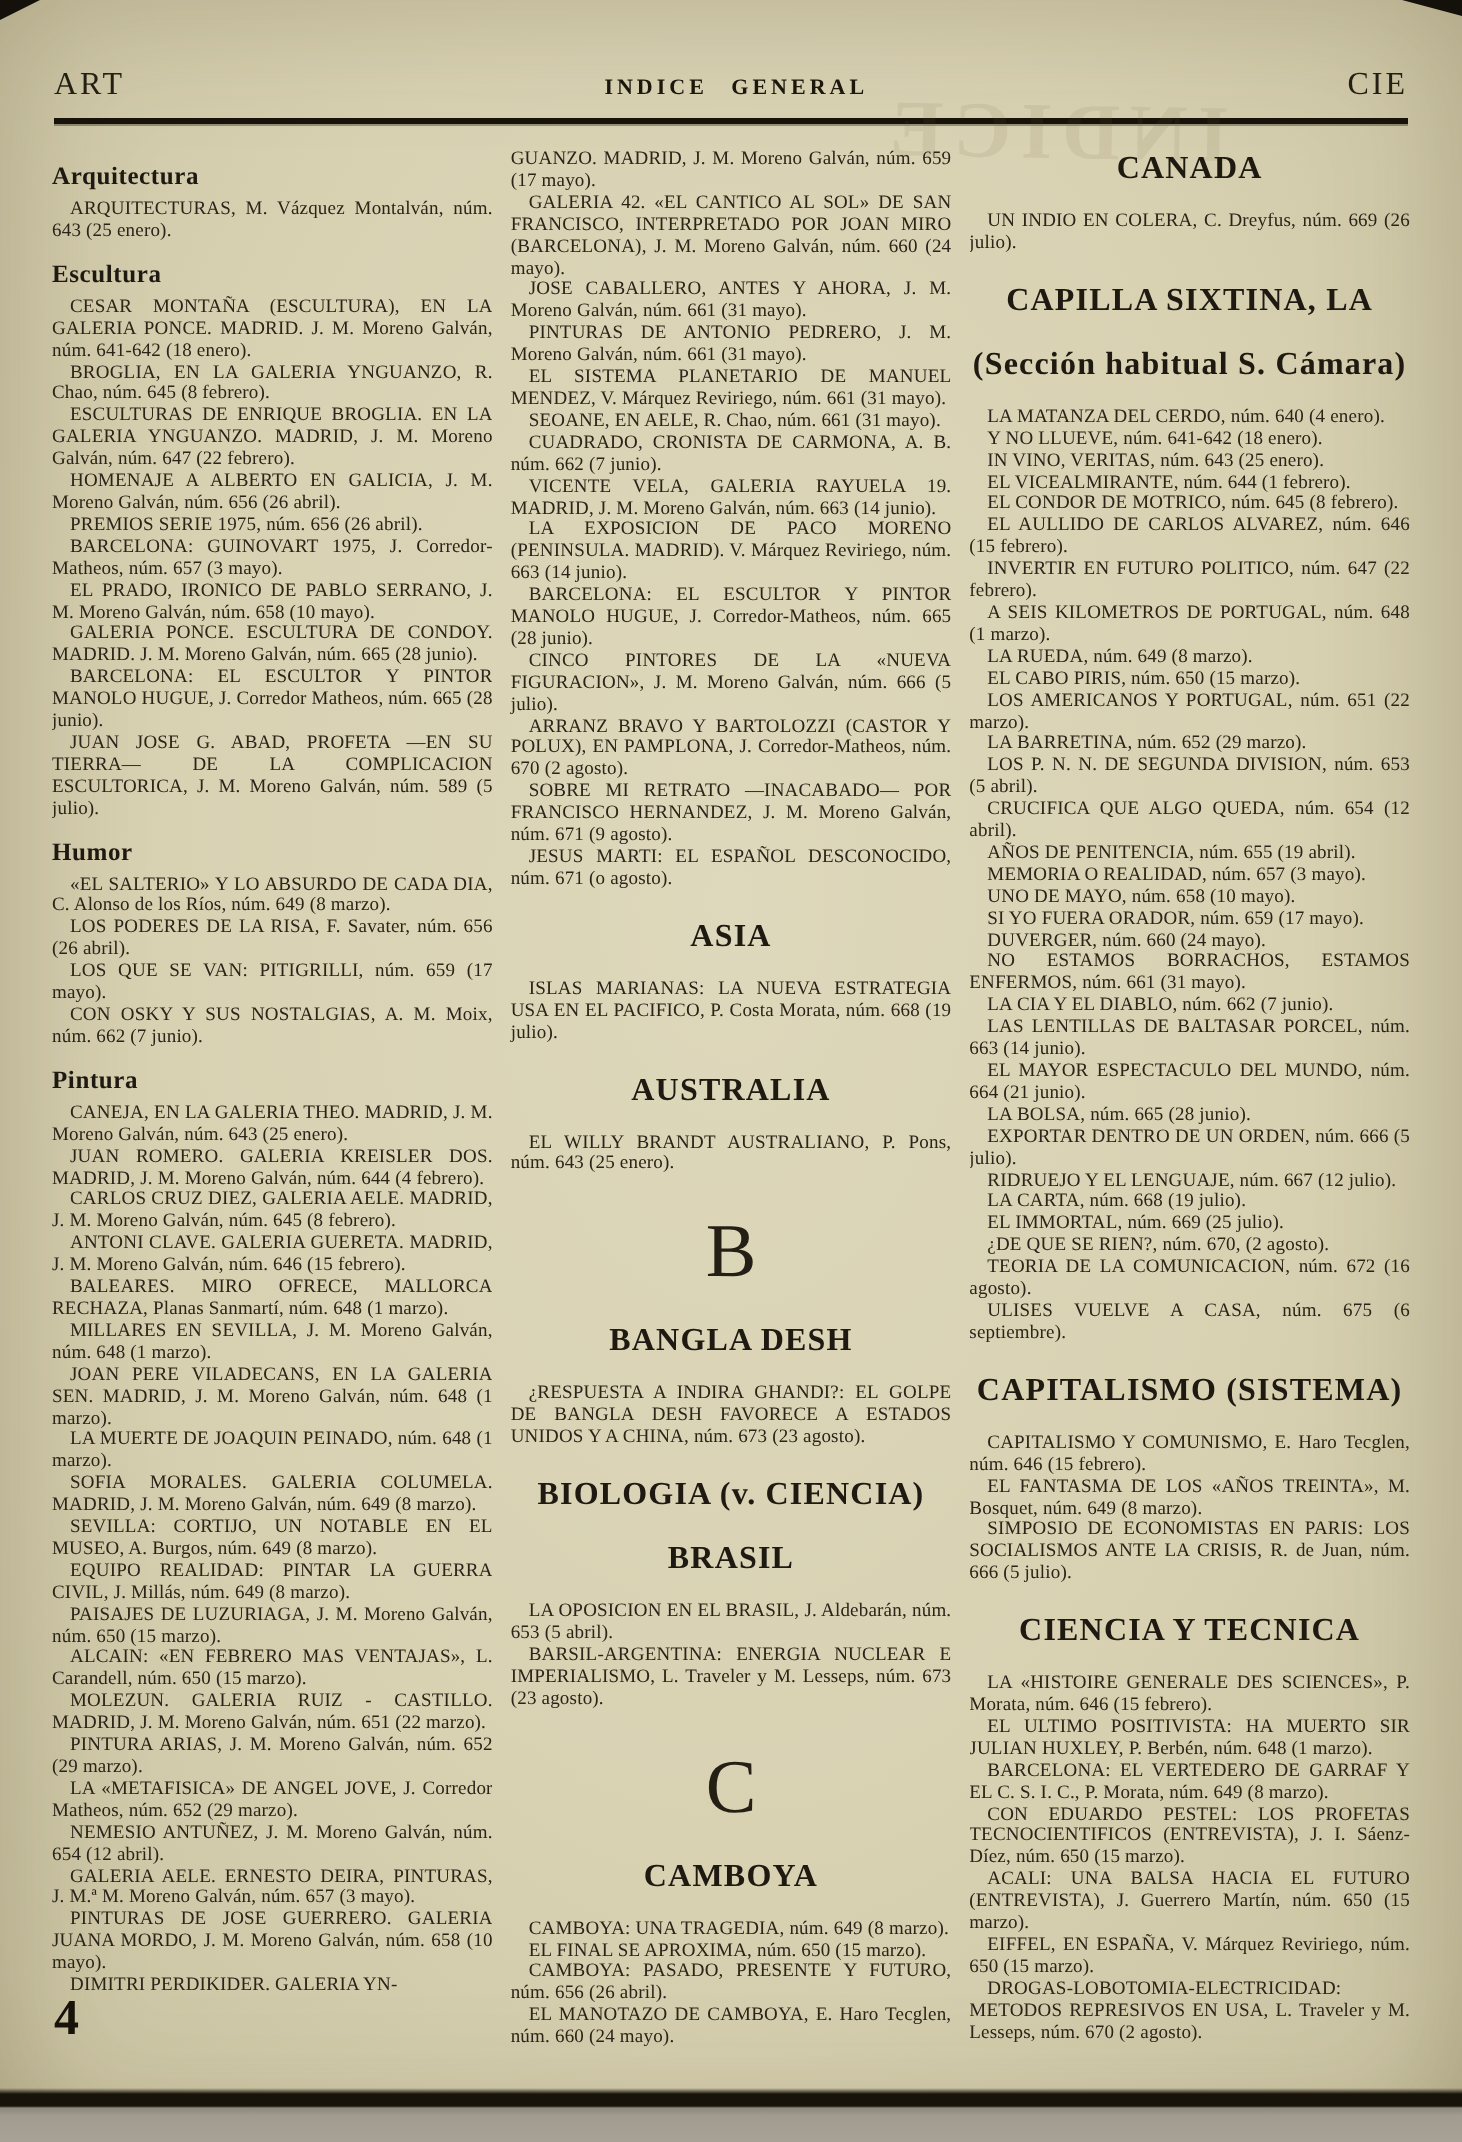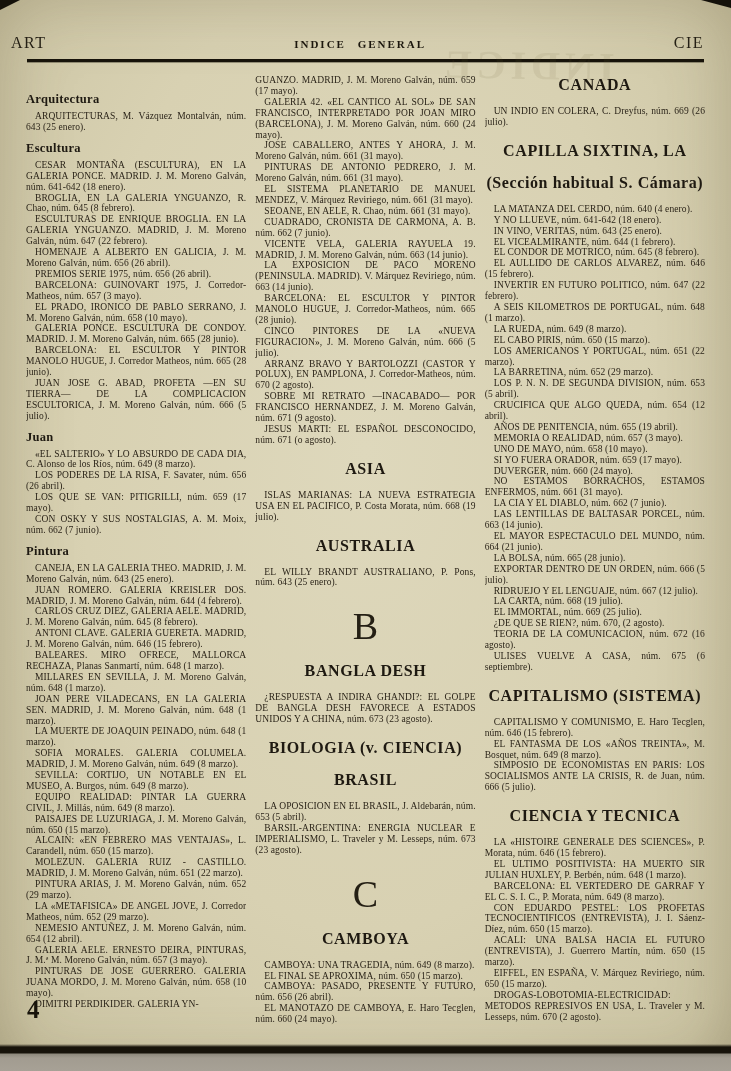"ART" header.masthead { padding: 34px 27px 0 11px -> 34px 27px 0 27px }
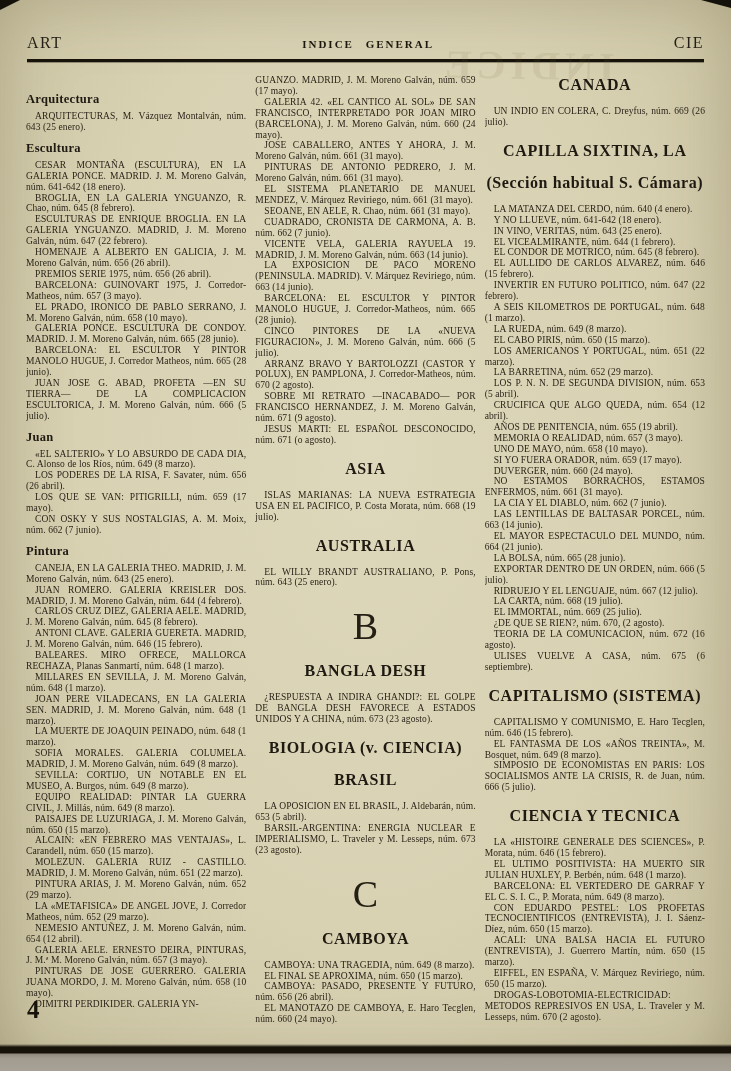"Arquitectura" .col .h-left:first-child { margin-top: 17px -> 6px }
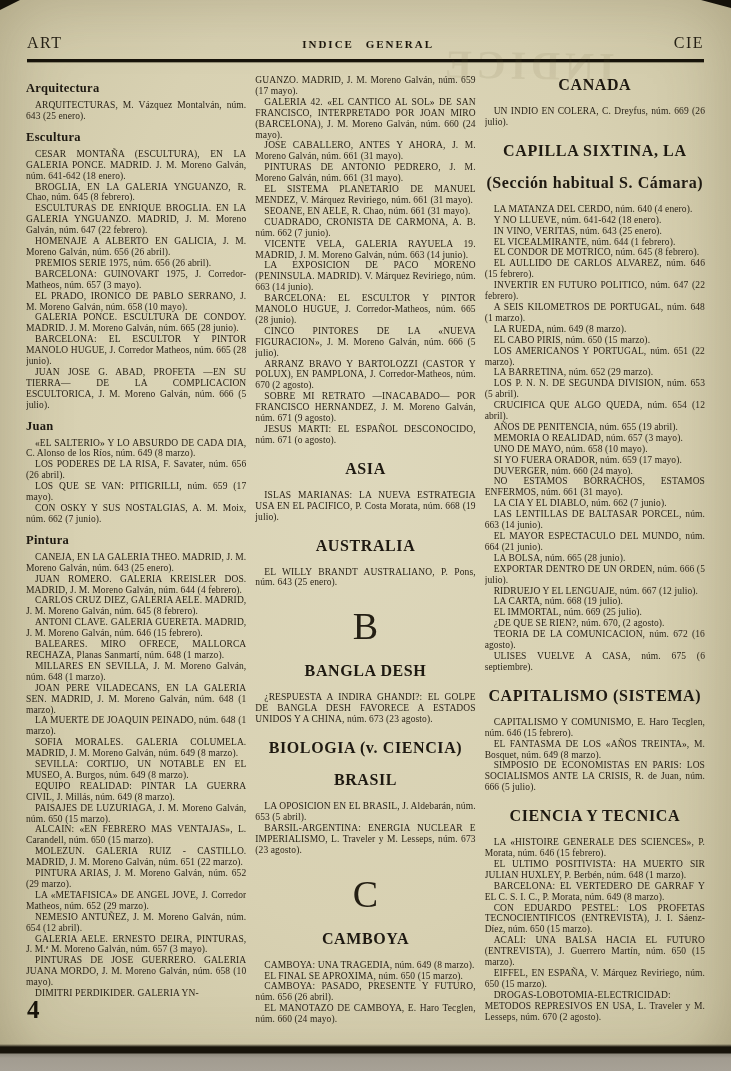"JUAN JOSE G. ABAD, PROFETA" p.entry { text: 666 -> 589 }
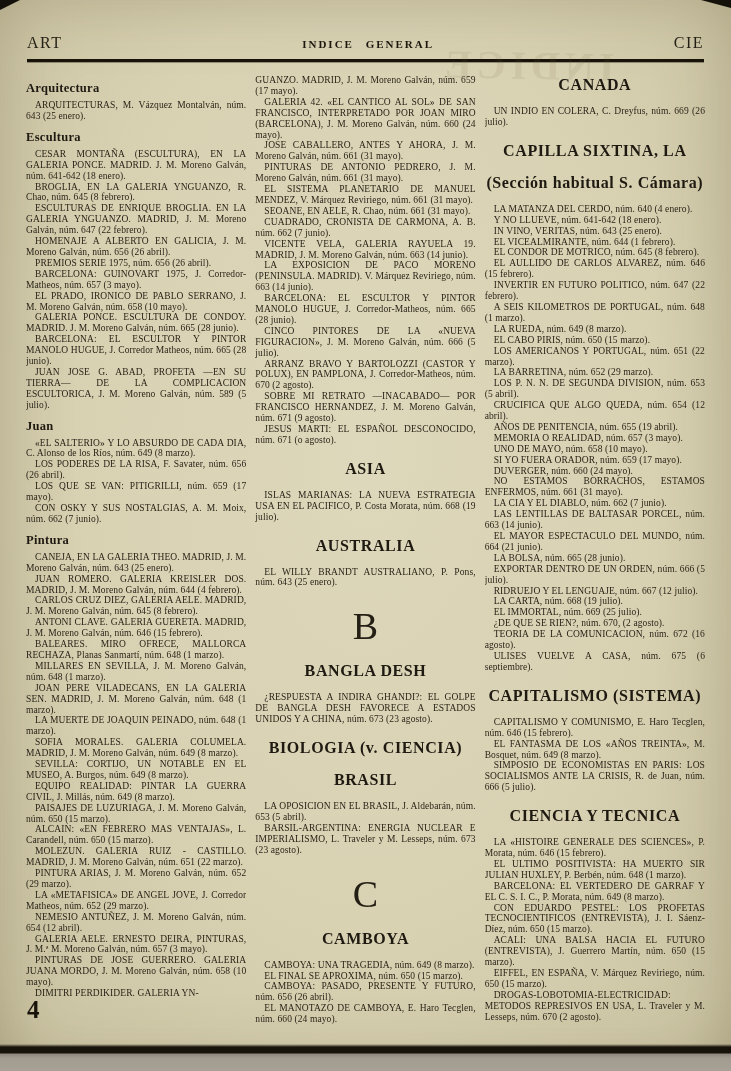"Juan" div.h-left { text: Juan -> Humor }
